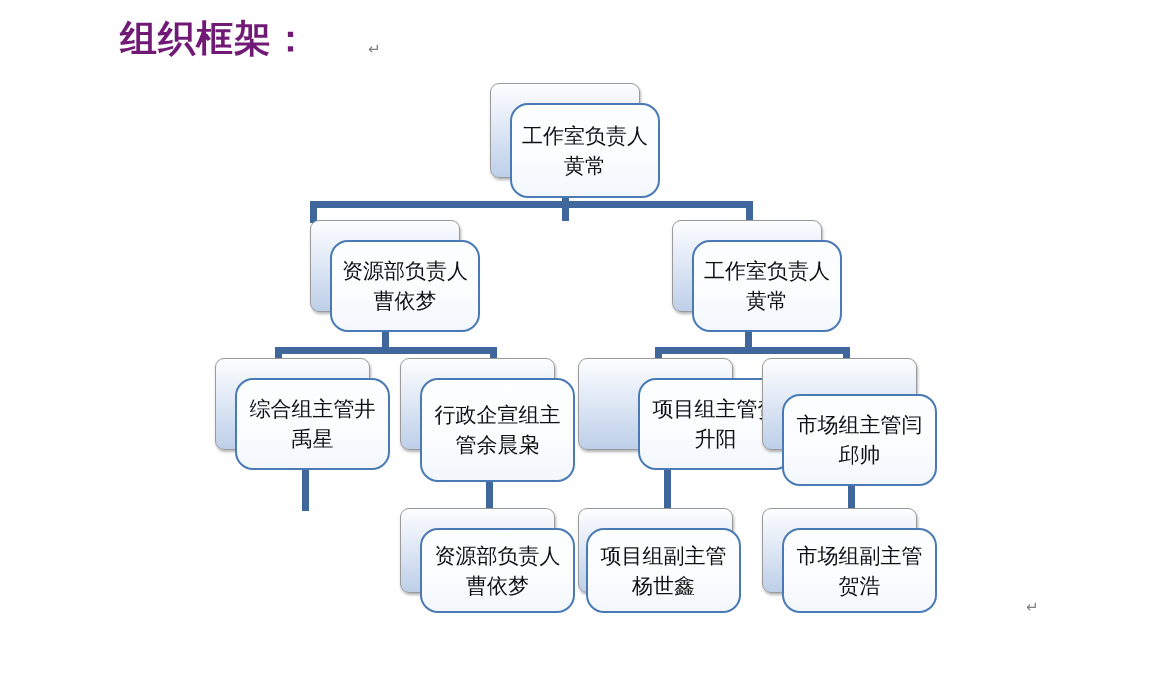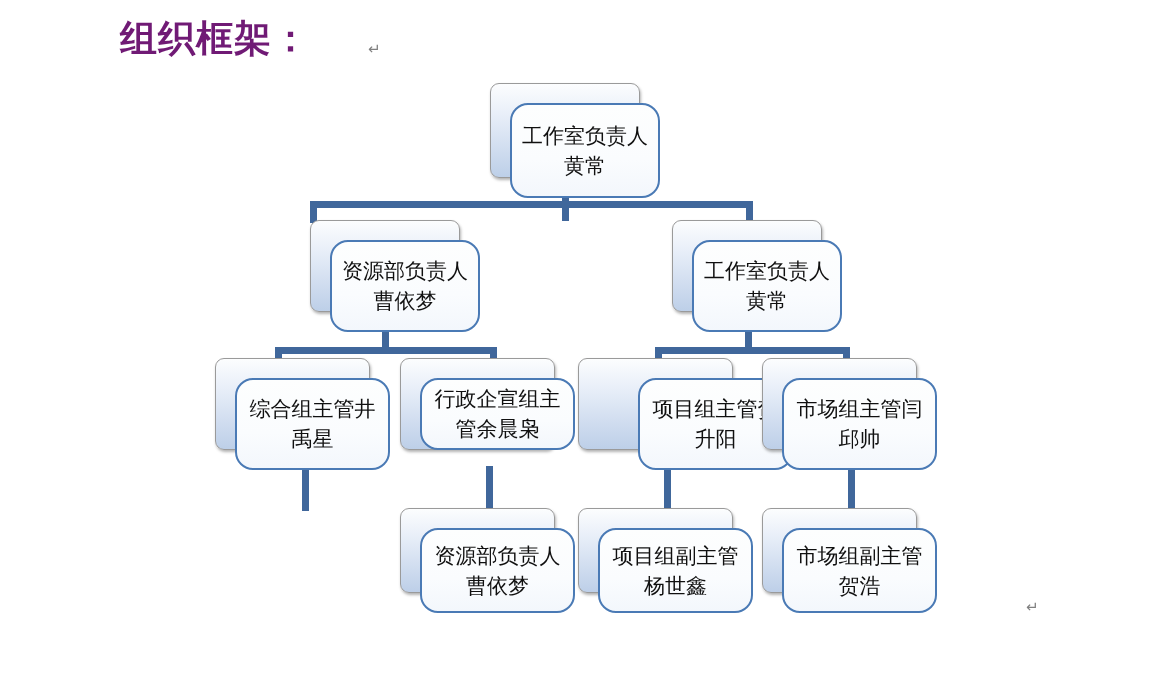"行政企宣组主管余晨枭" div.front { height: 72px -> 104px }
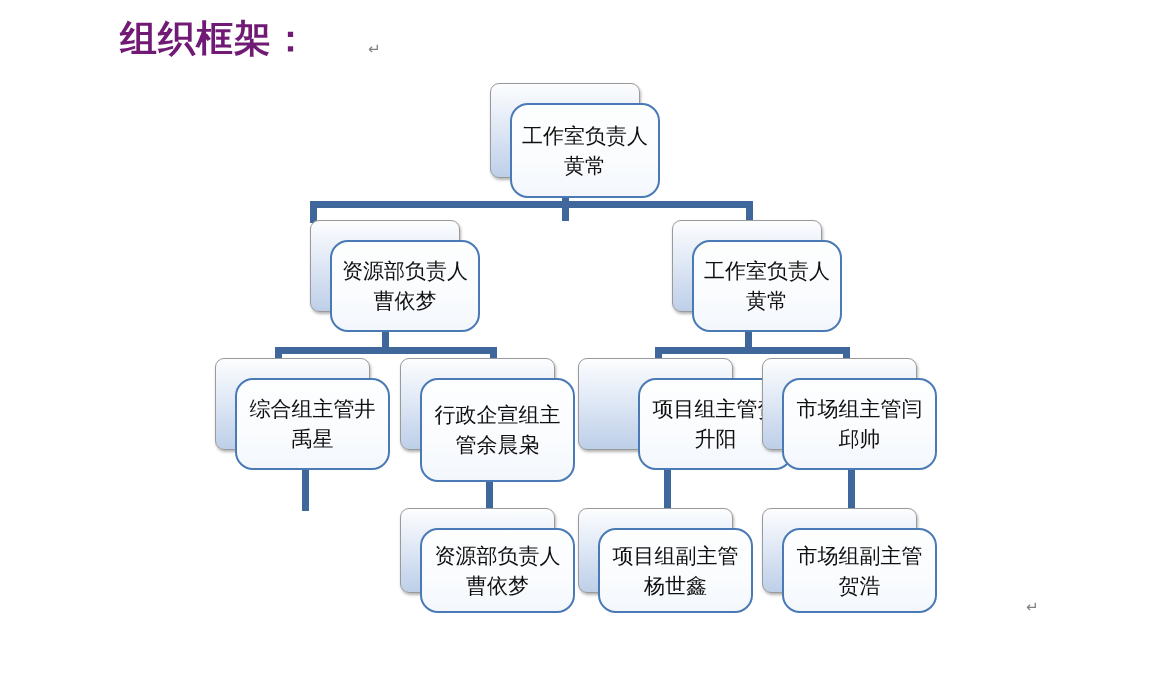"市场组主管闫邱帅" div.front { top: 20px -> 36px }
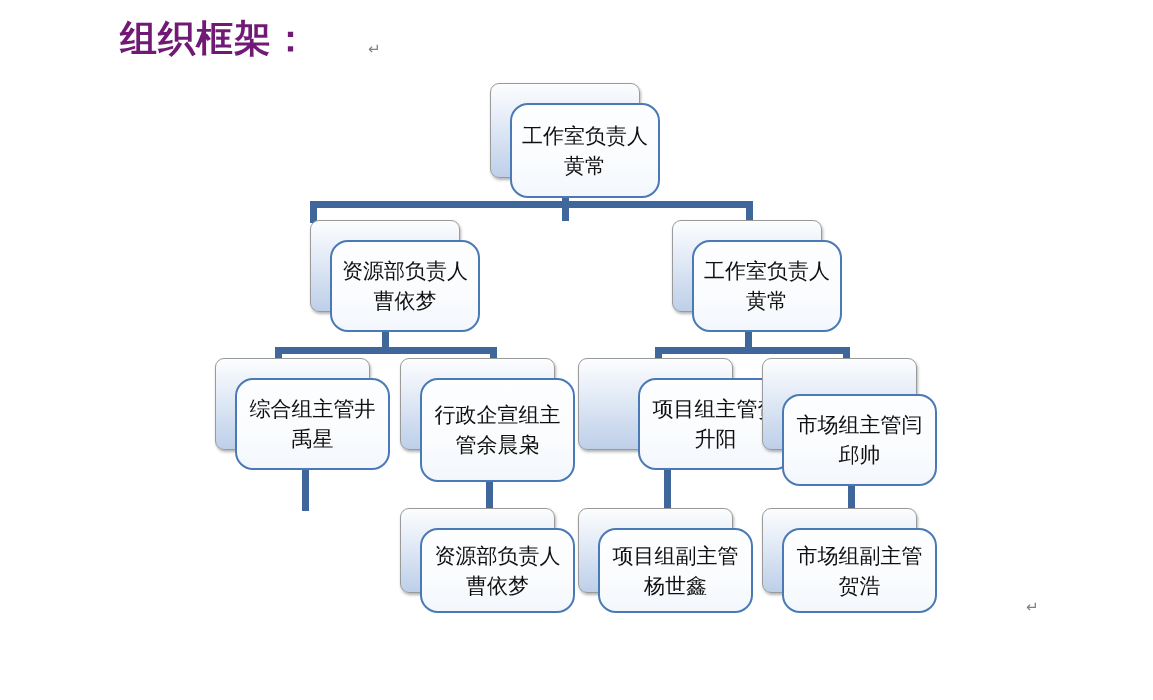"项目组副主管杨世鑫" div.front { left: 20px -> 8px }
